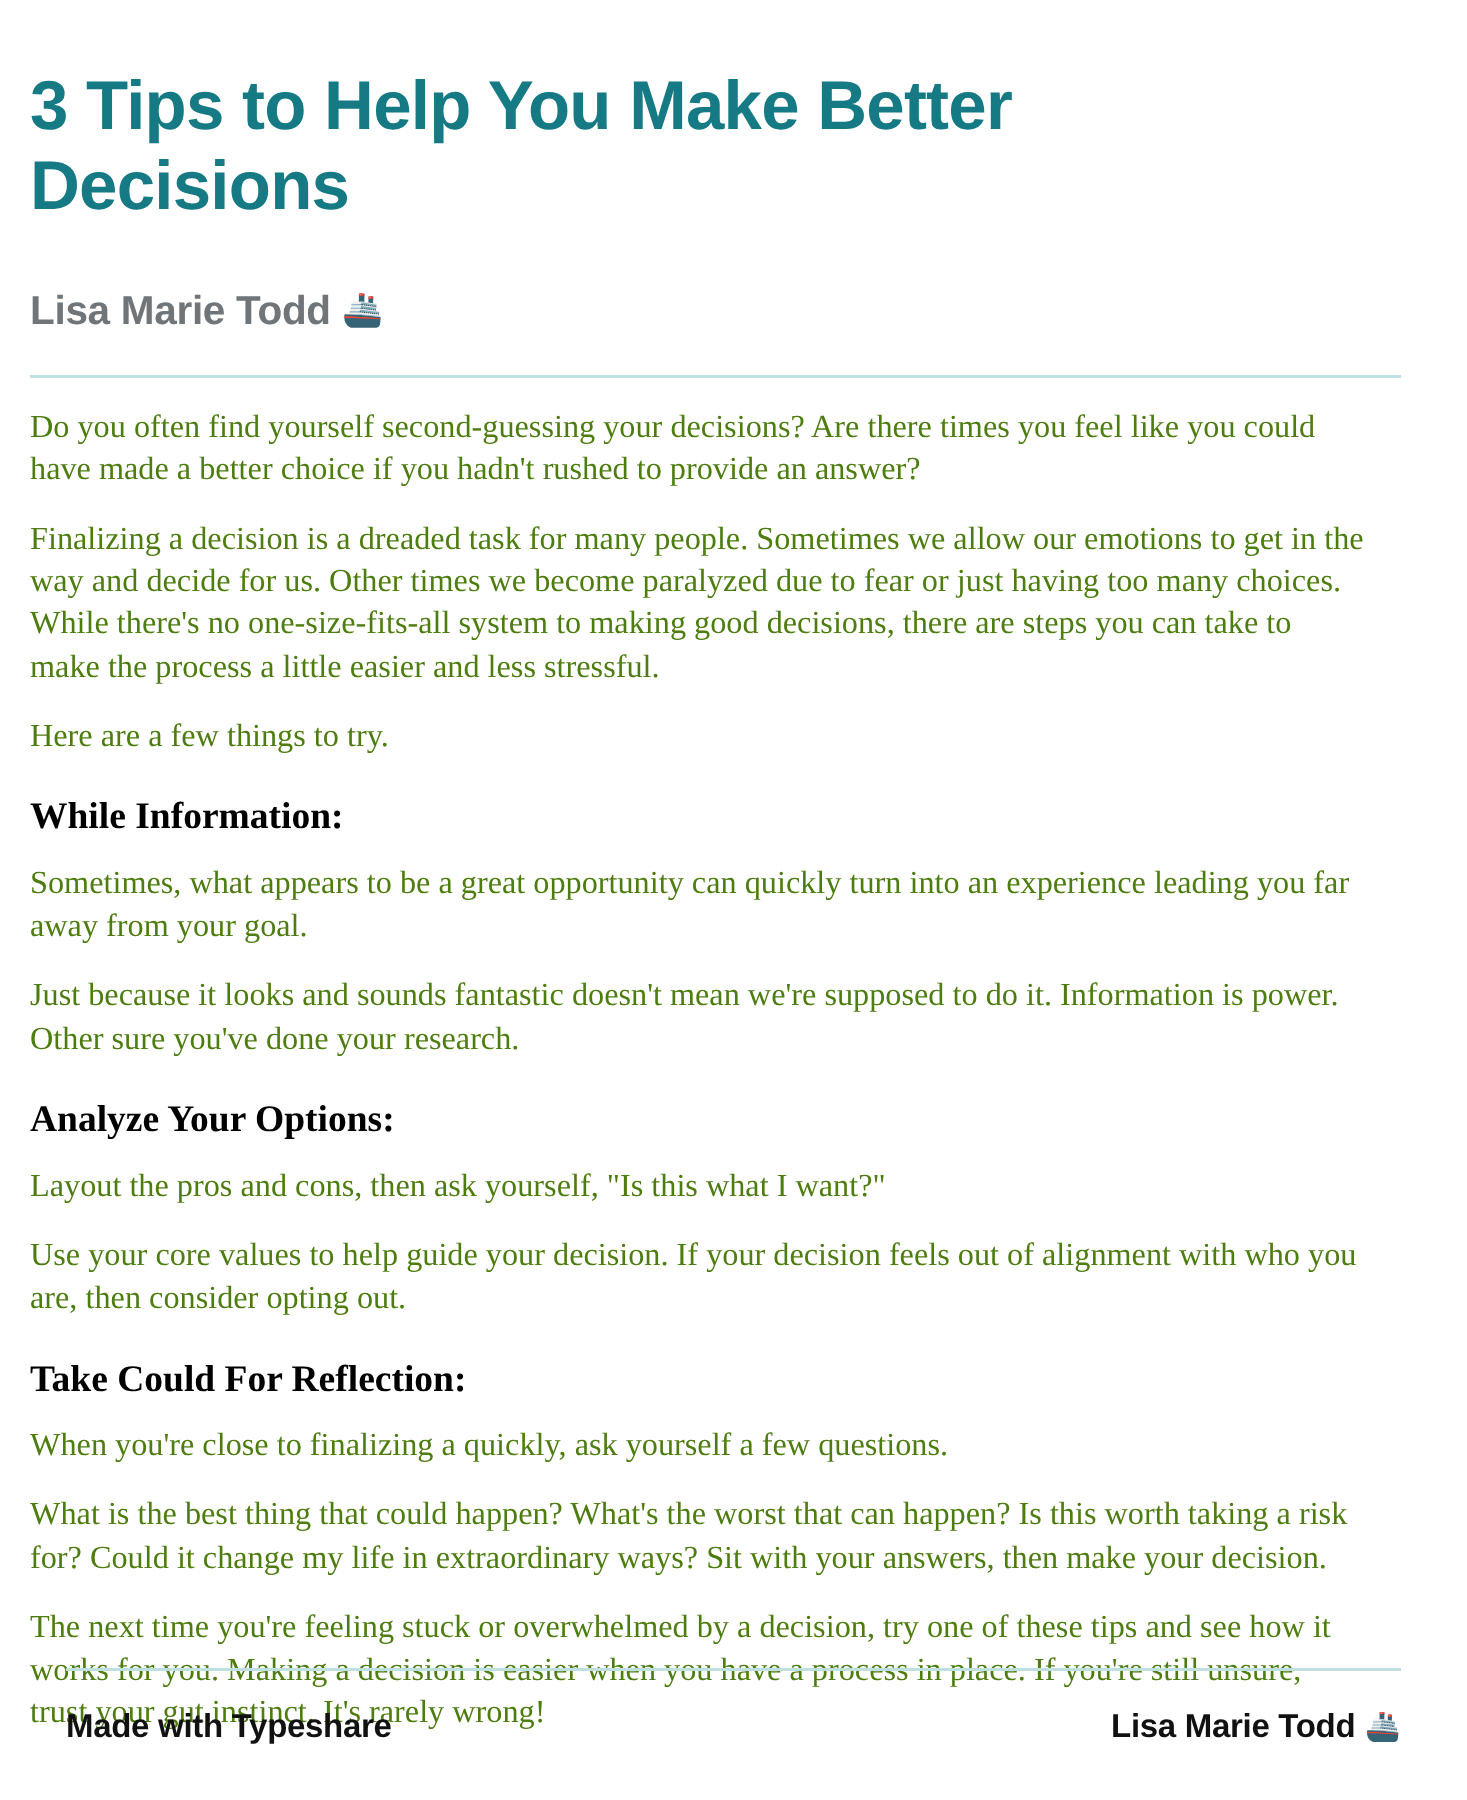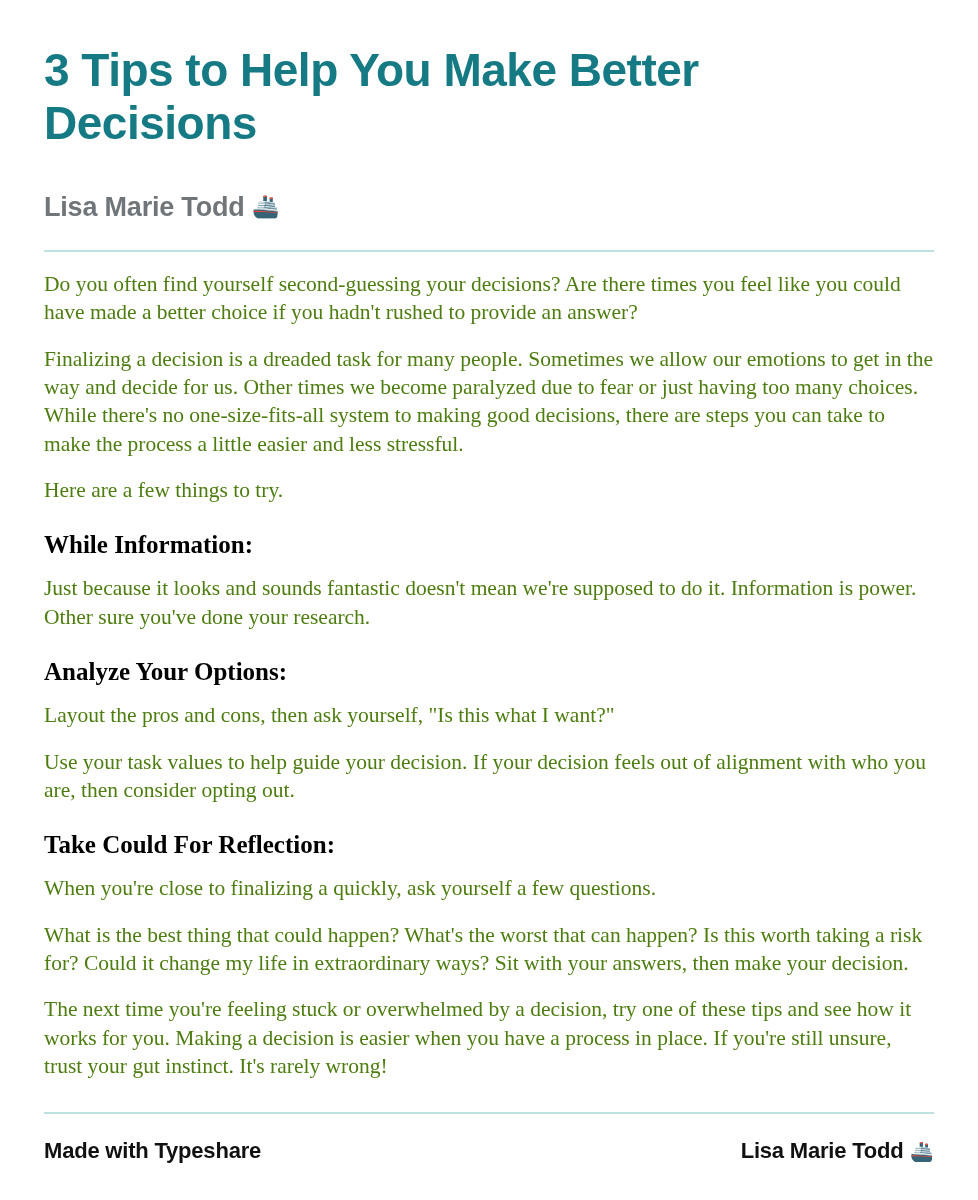"3 Tips to Help You" .page { padding: 44px 44px 0 44px -> 44px 44px 0 20px }
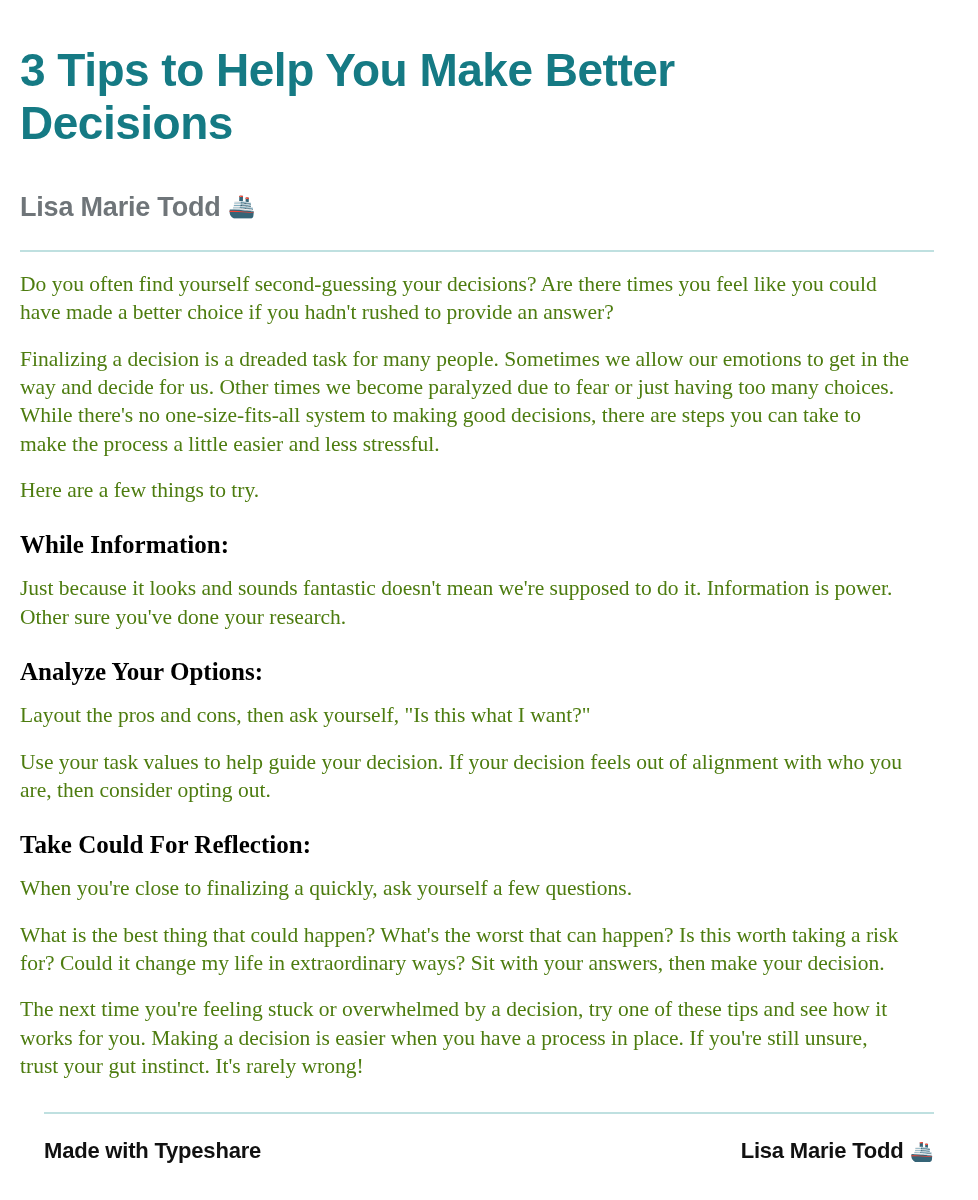"Sometimes, what appears to be" p { html: none -> <p>Sometimes, what appears to be a great opportunity can quickly turn into an experience leading you far away from your goal.</p> }
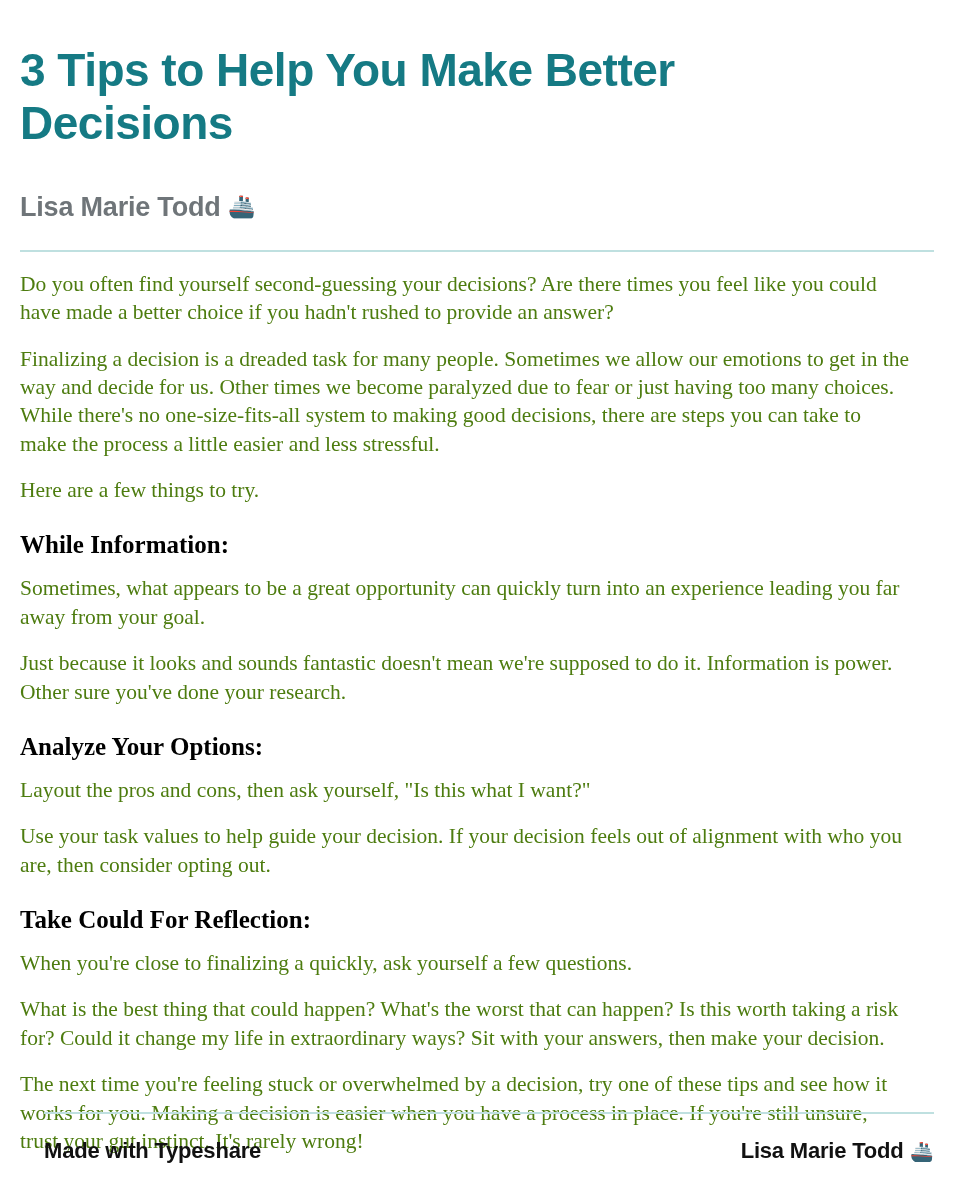"Use your task values to" p { text: task -> core }
